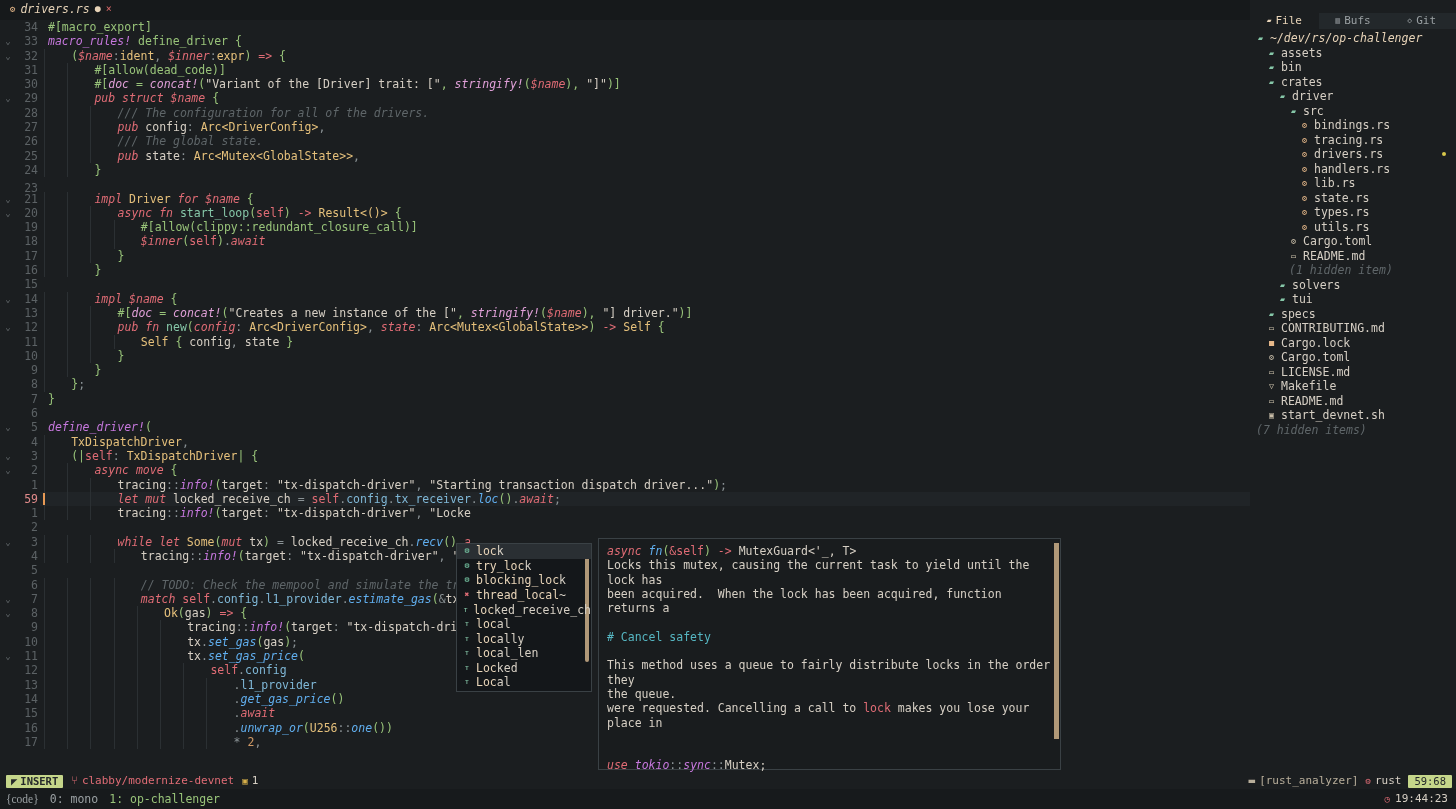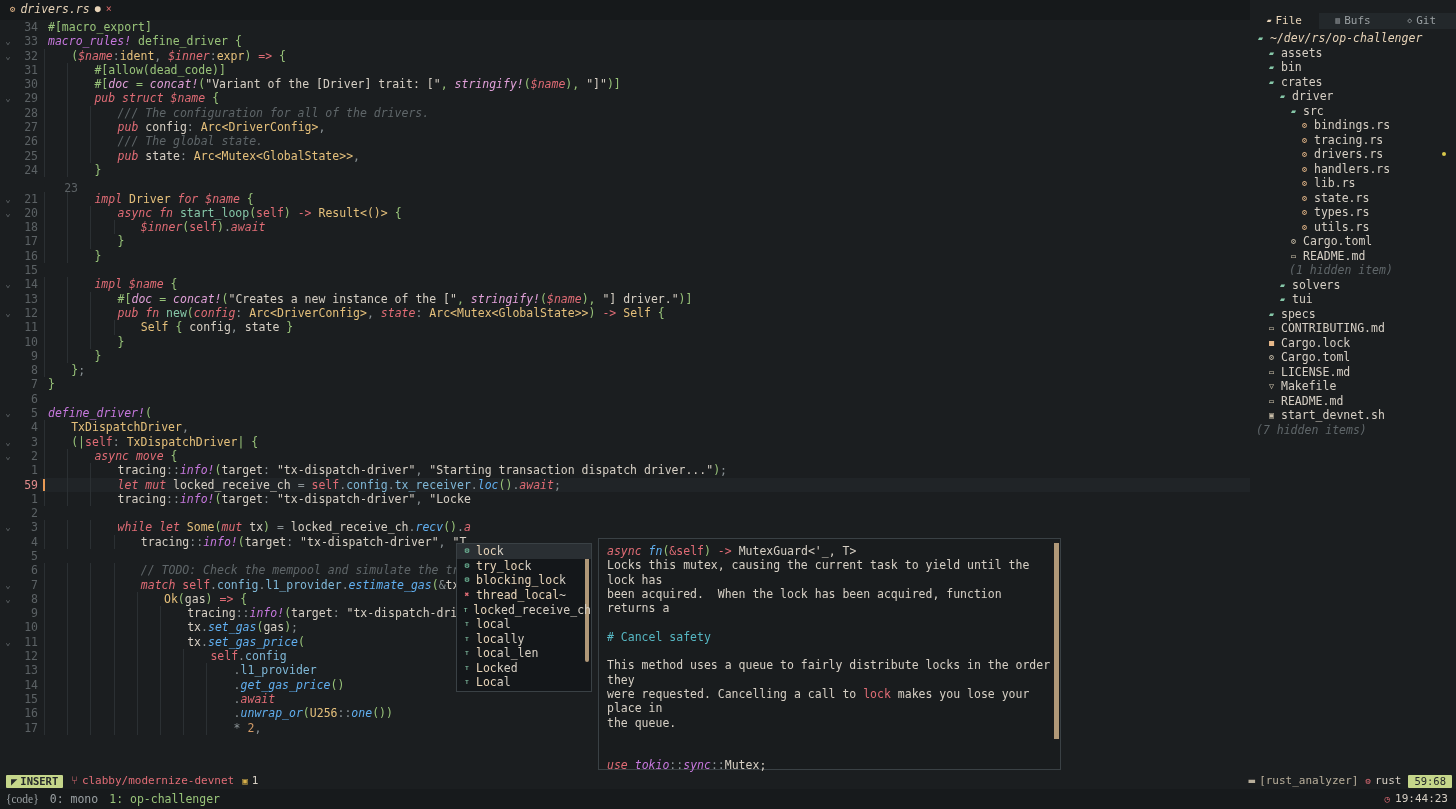"23" div.line { margin-left: 40px -> none }
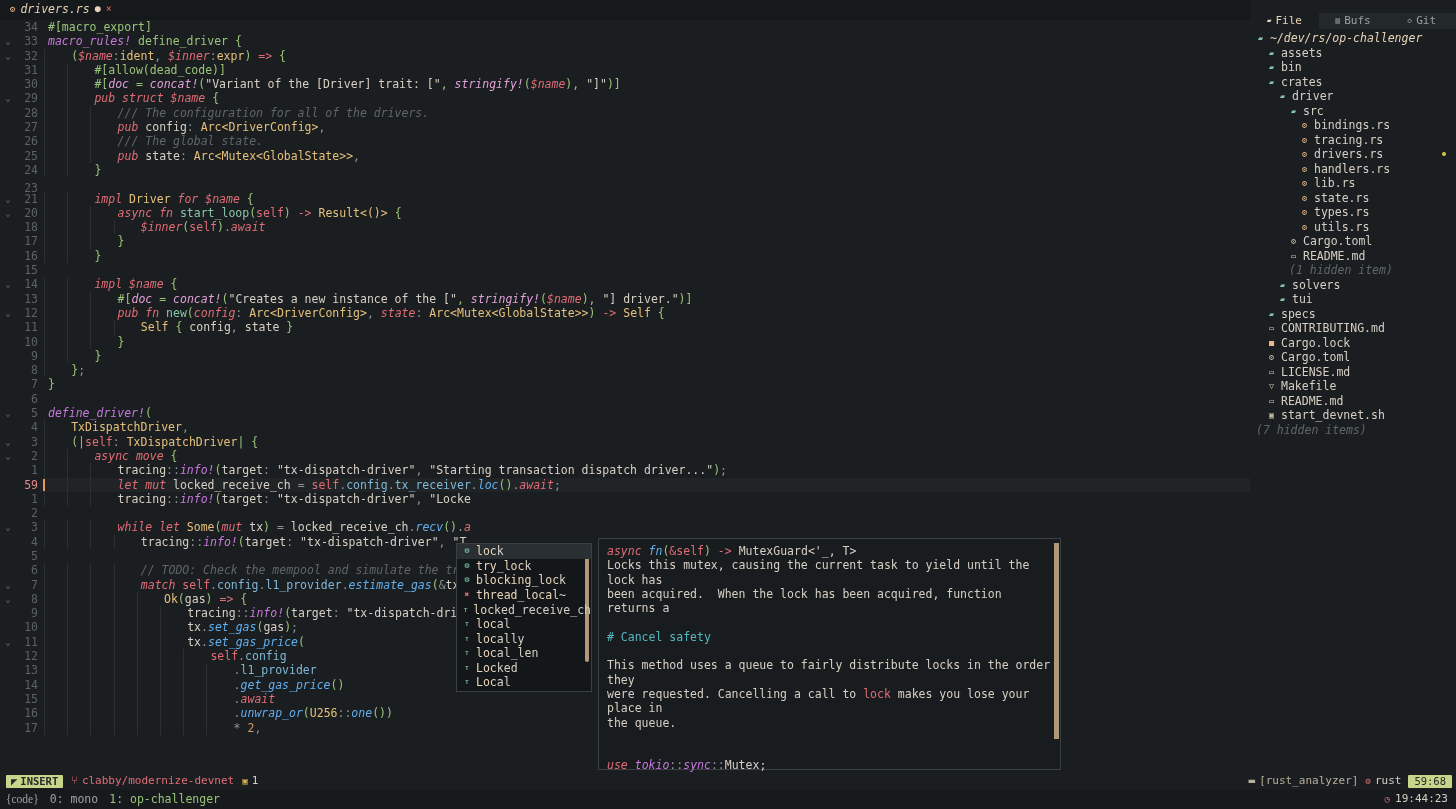"19" div.line { html: none -> <div><div></div><div></div><div></div><div></div><span>19</span><span><span>#[allow(clippy::redundant_closure_call)]</span></span></div> }
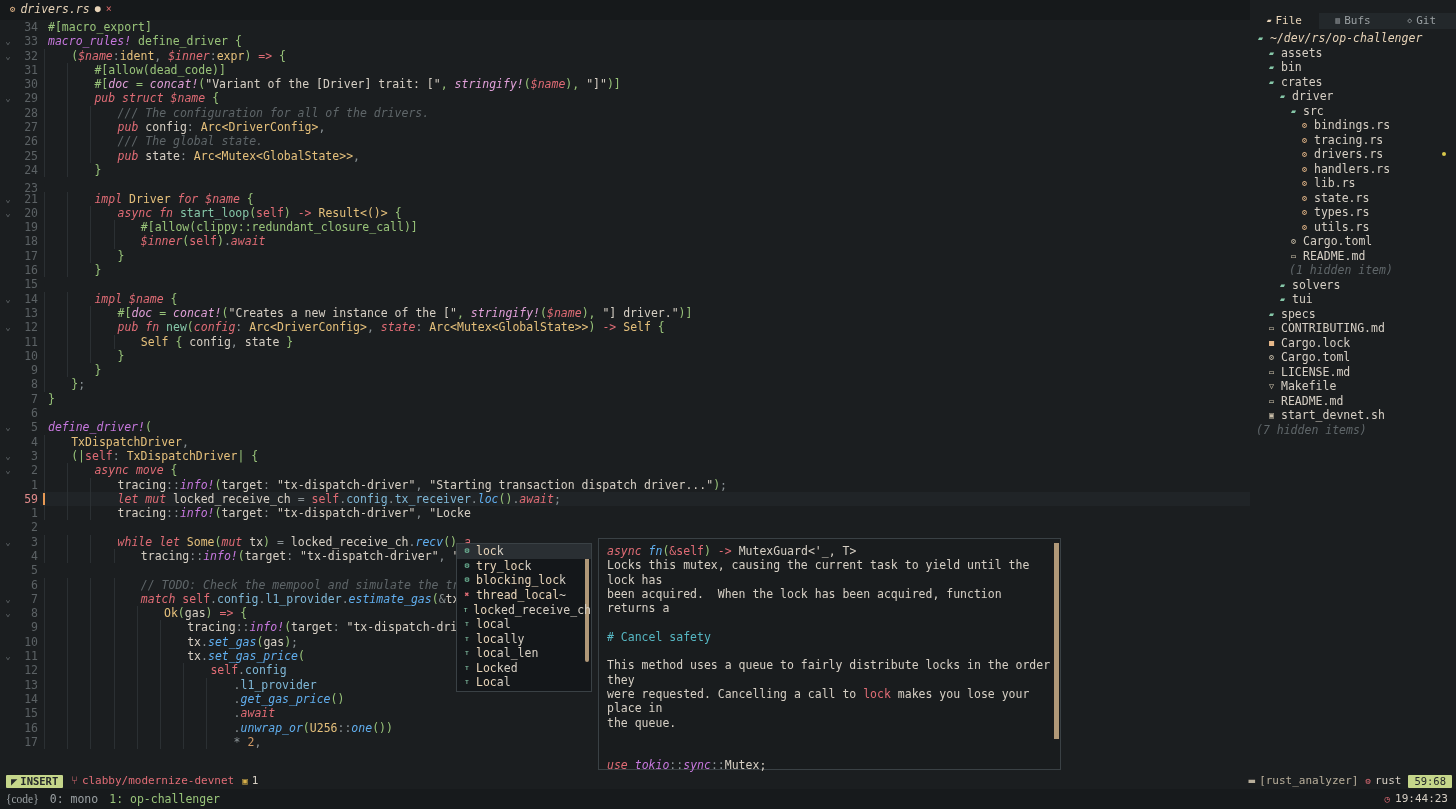"were requested. Cancelling a call" div.dline { order: before "the queue." -> after "the queue." }
